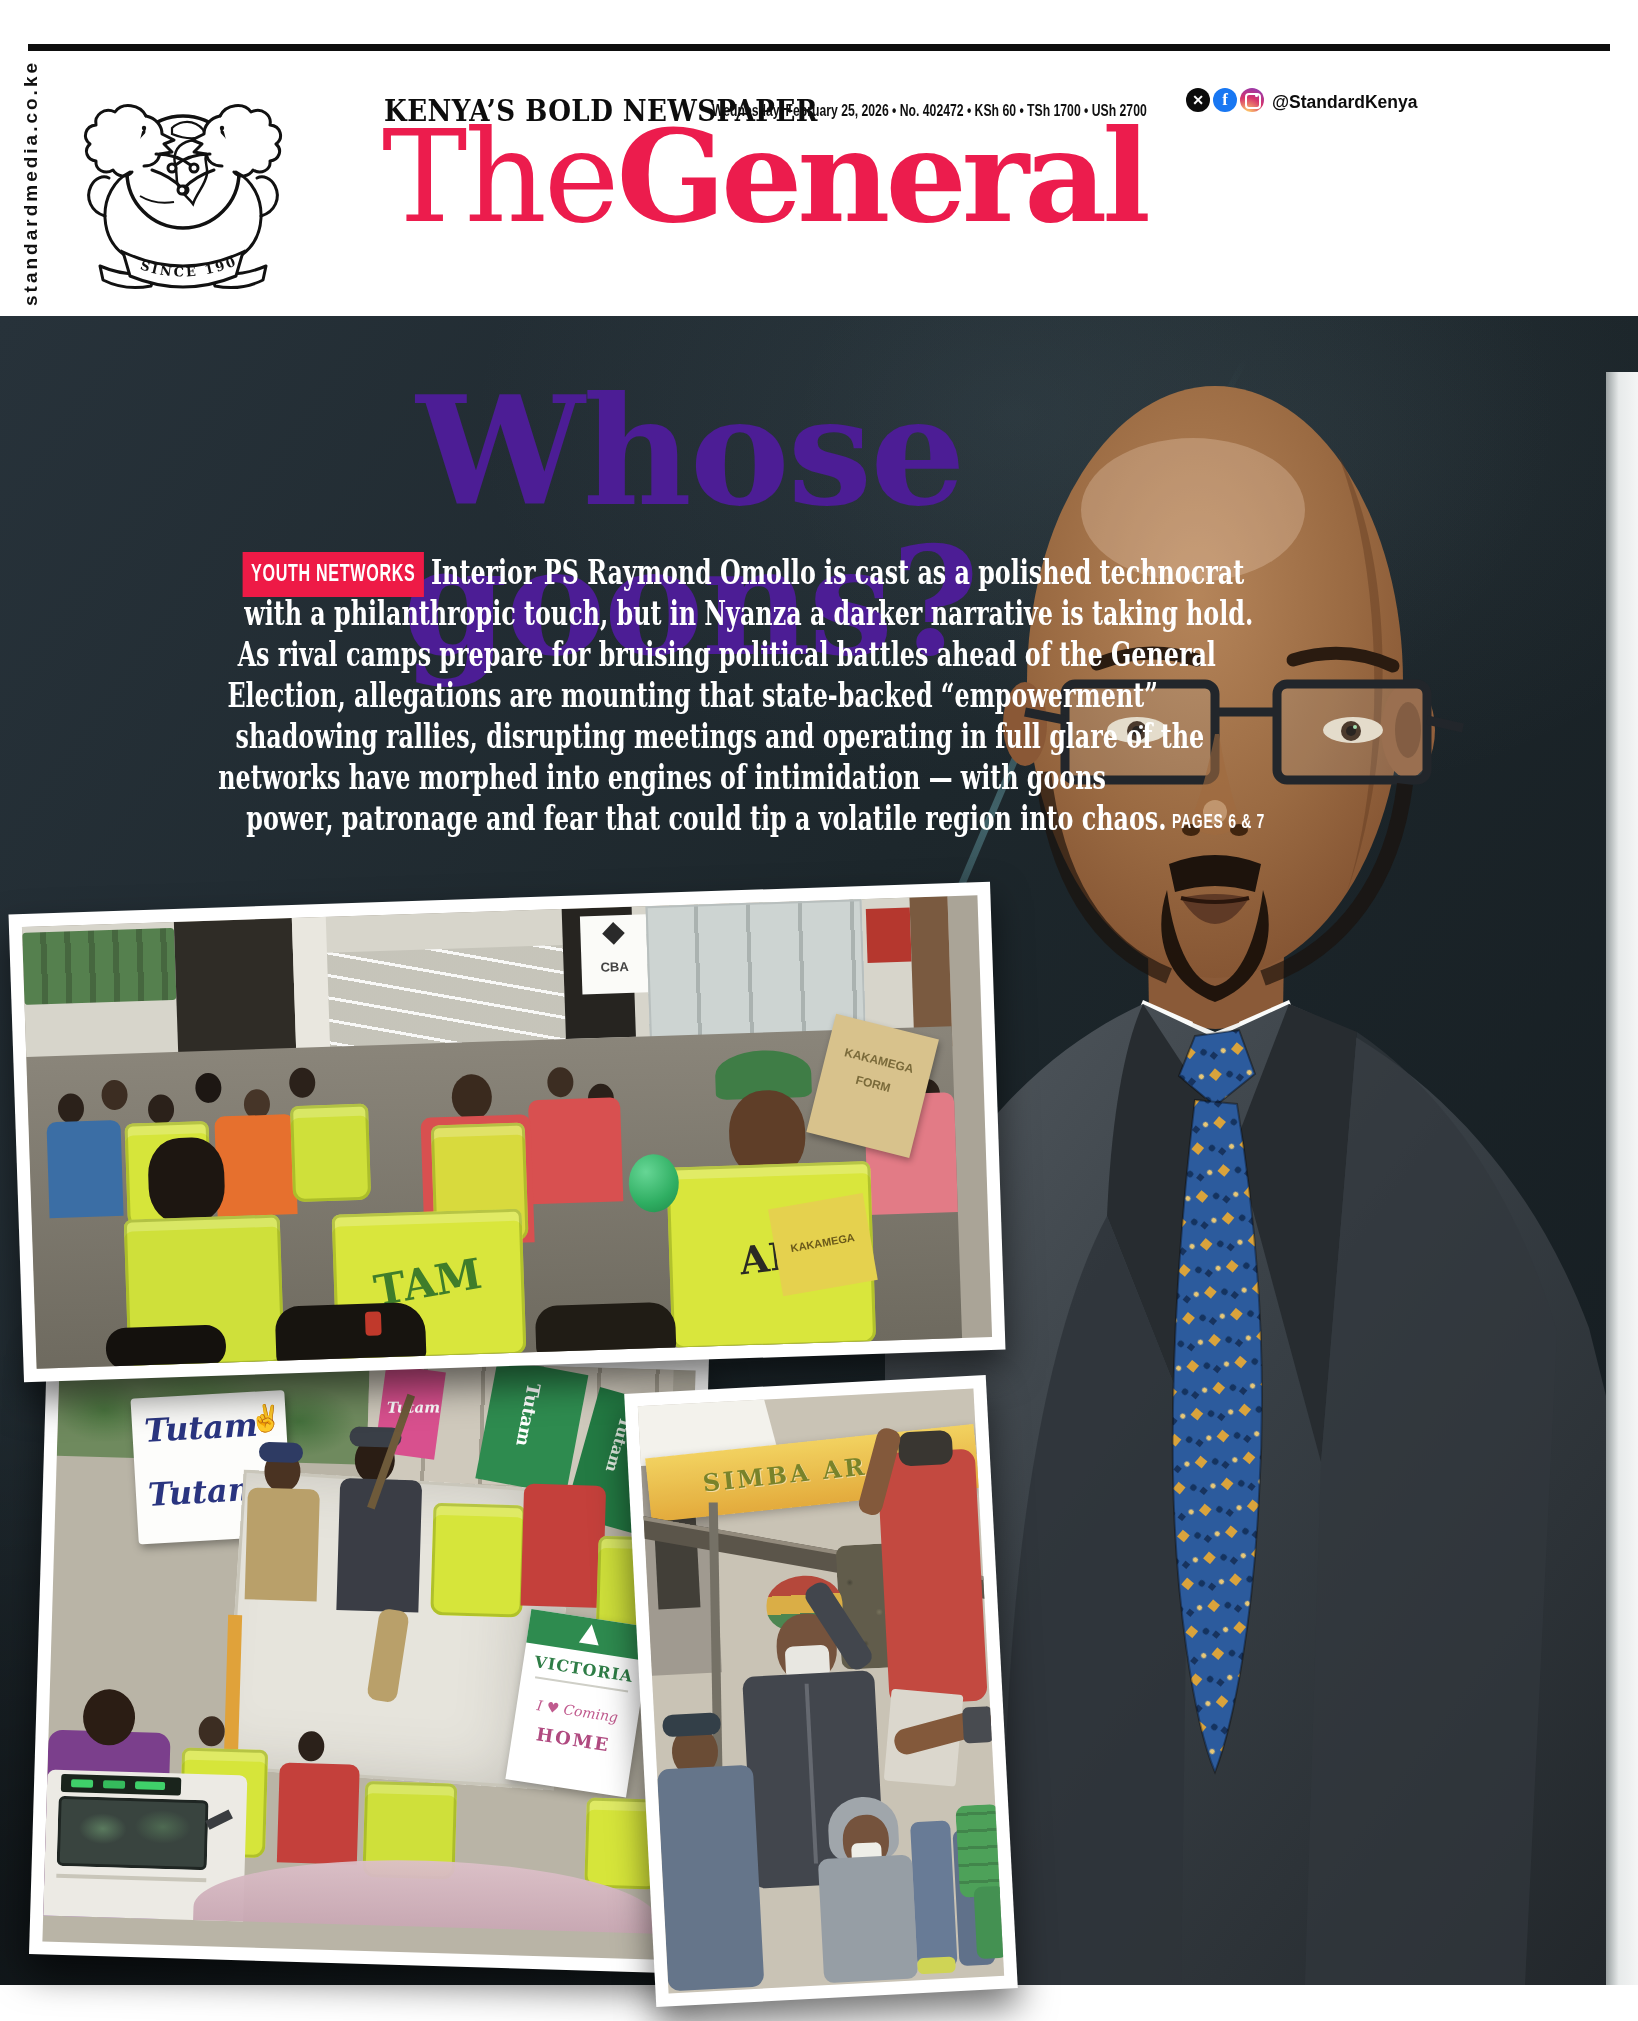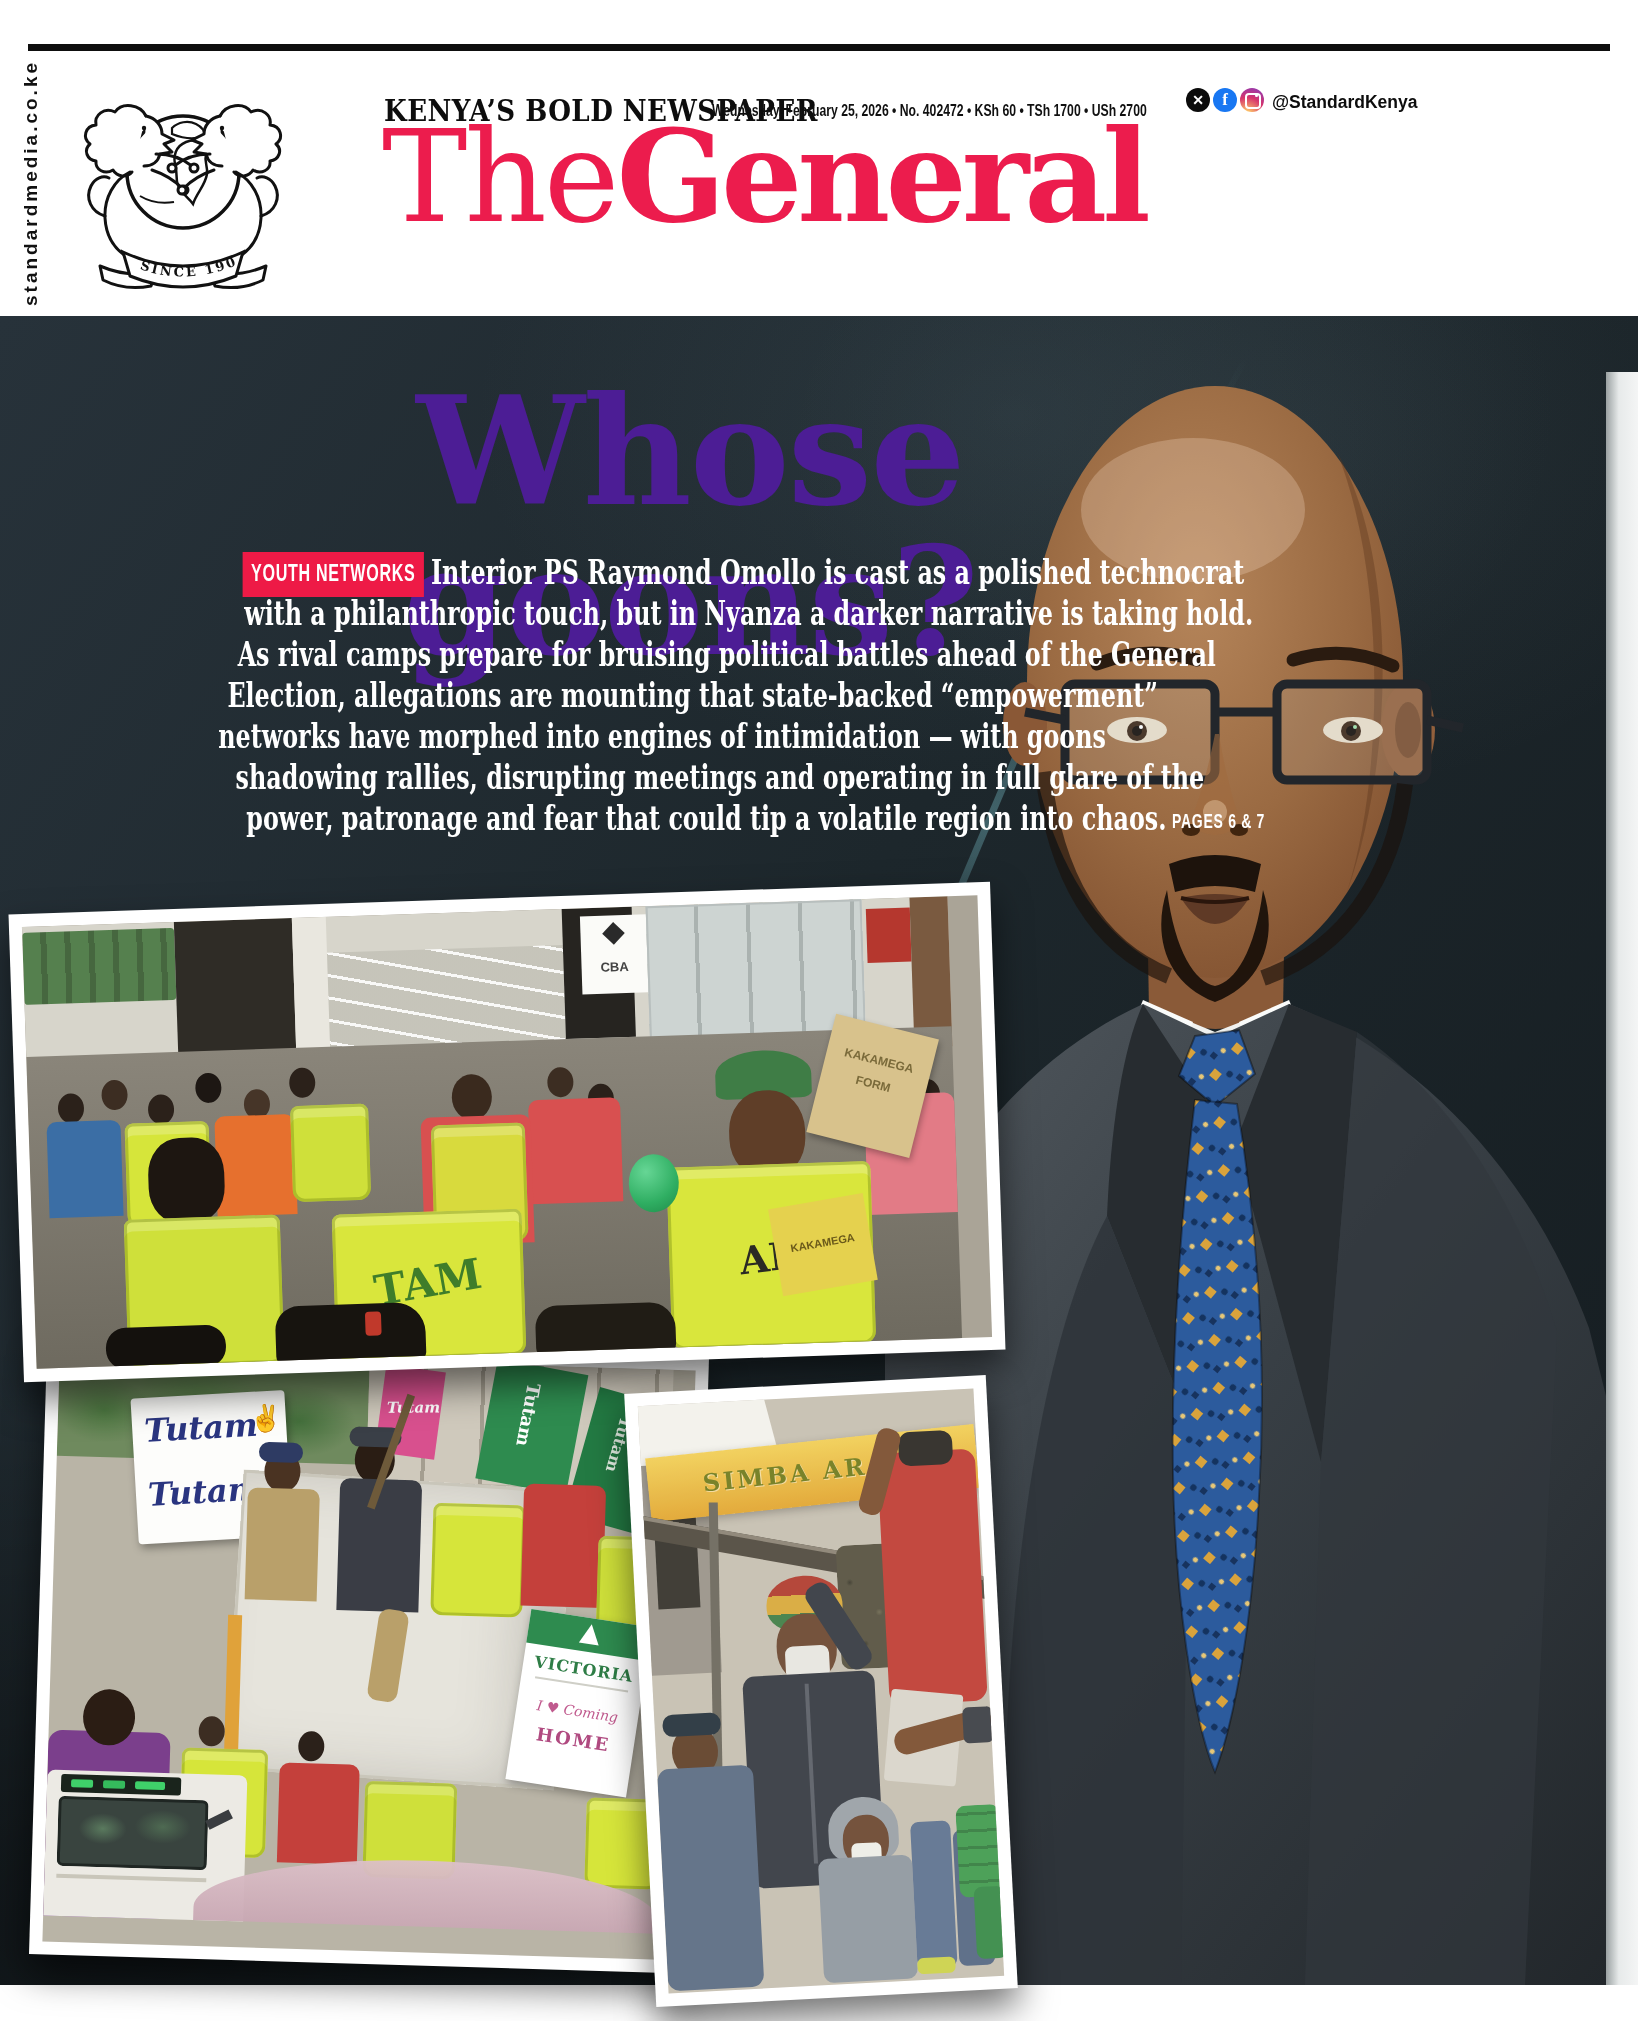"networks have morphed into engines" div.deck-line { order: before "shadowing rallies, disrupting meetings" -> after "shadowing rallies, disrupting meetings" }
